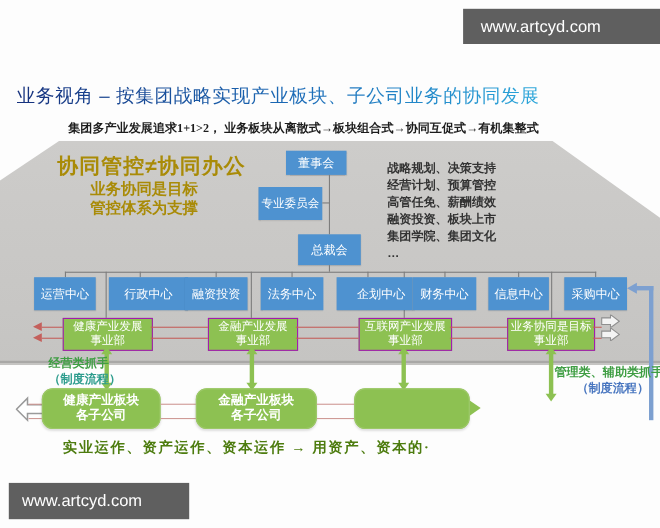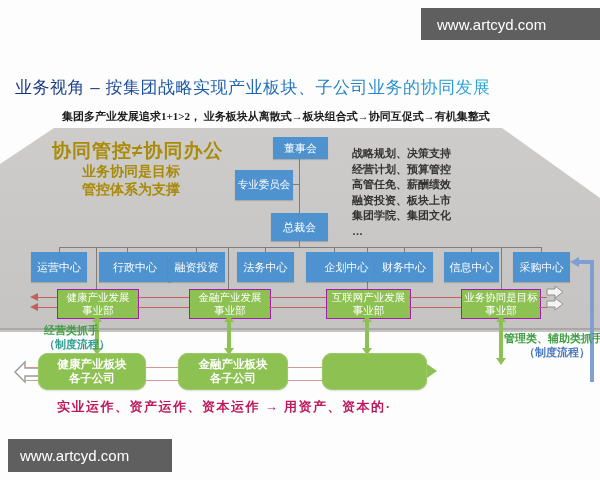"董事会" .gov1 { left: 273px -> 260px }
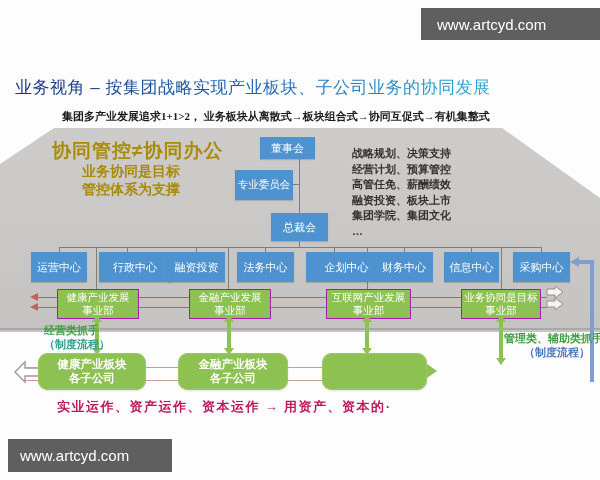"实业运作、资产运作、资本运作 → 用资产、资本的·" .bnote { color: #be185d -> #4d7c0f }
